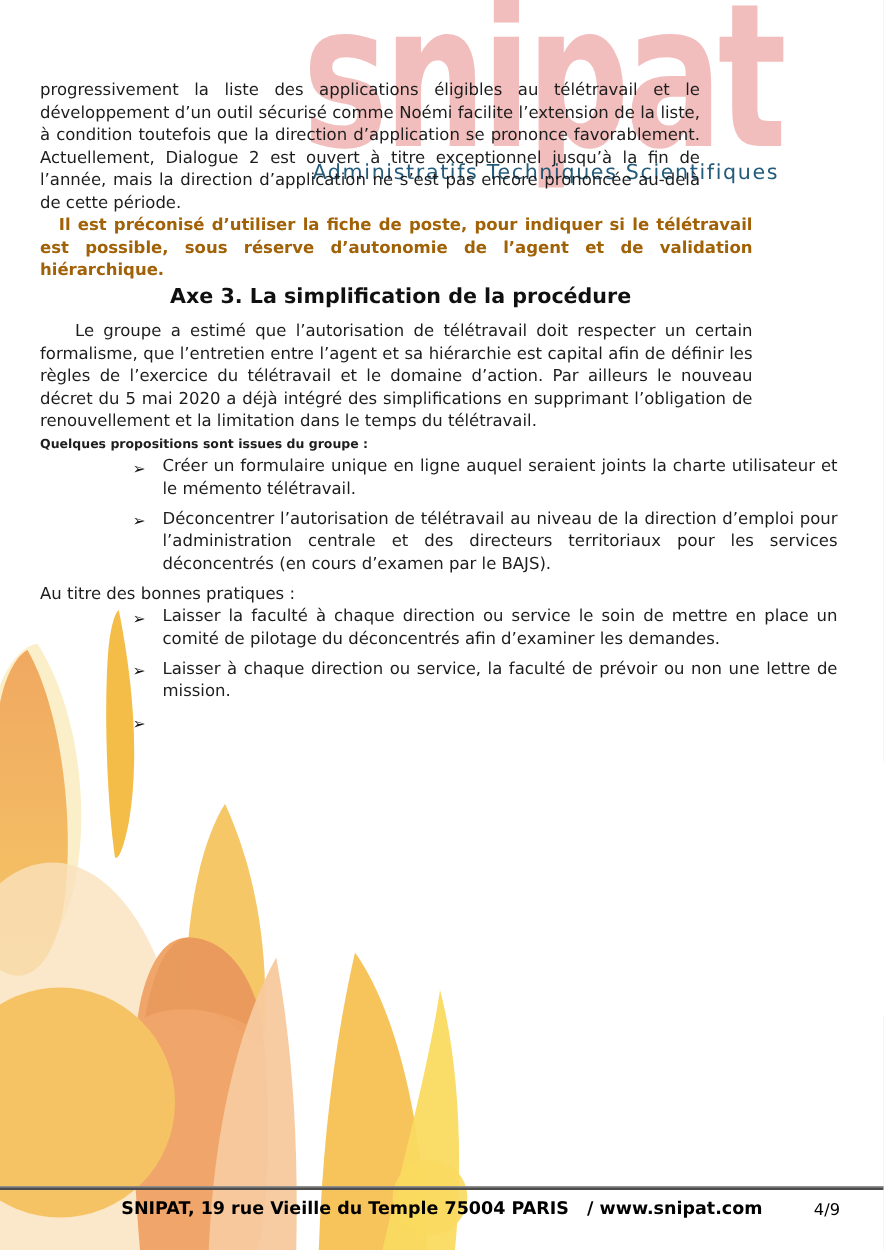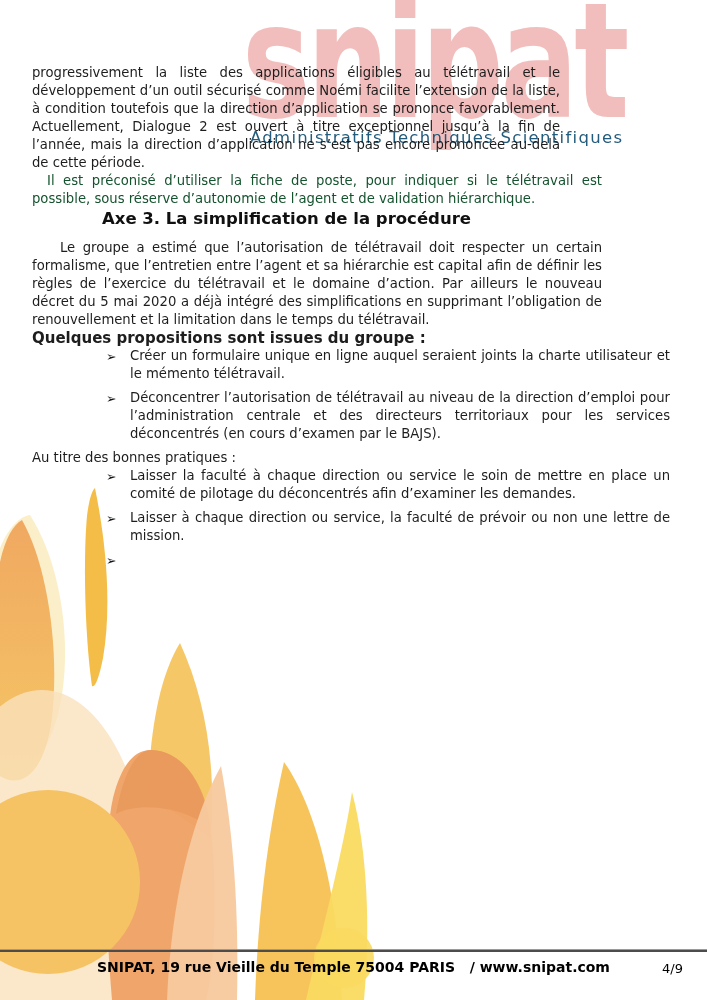"Il est préconisé d’utiliser la" .highlight { color: #14532d -> #a16207; font-weight: normal -> bold }
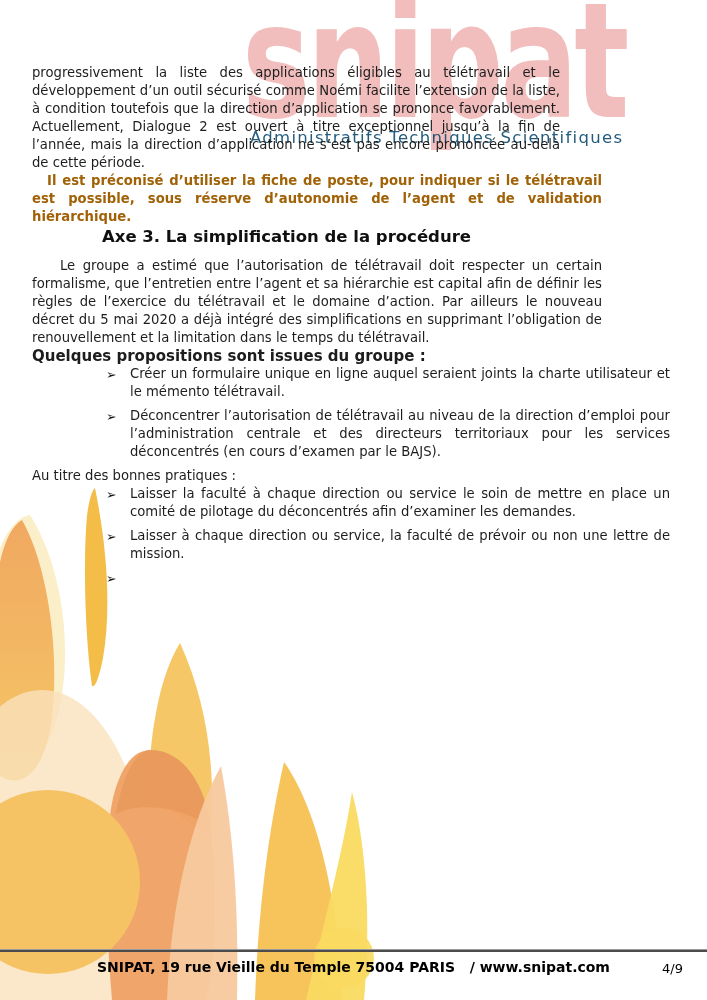"Axe 3. La simplification de" .heading { margin: 0 0 10px 70px -> 0 0 10px 104px }
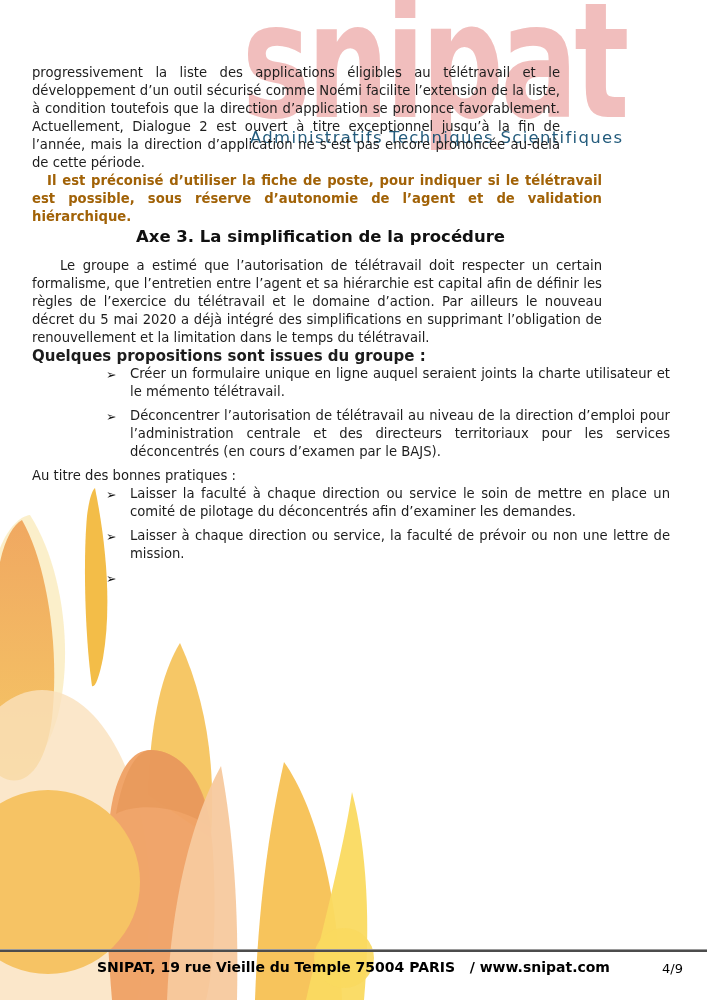"Quelques propositions sont issues du" .subheading { font-size: 15px -> 10px }
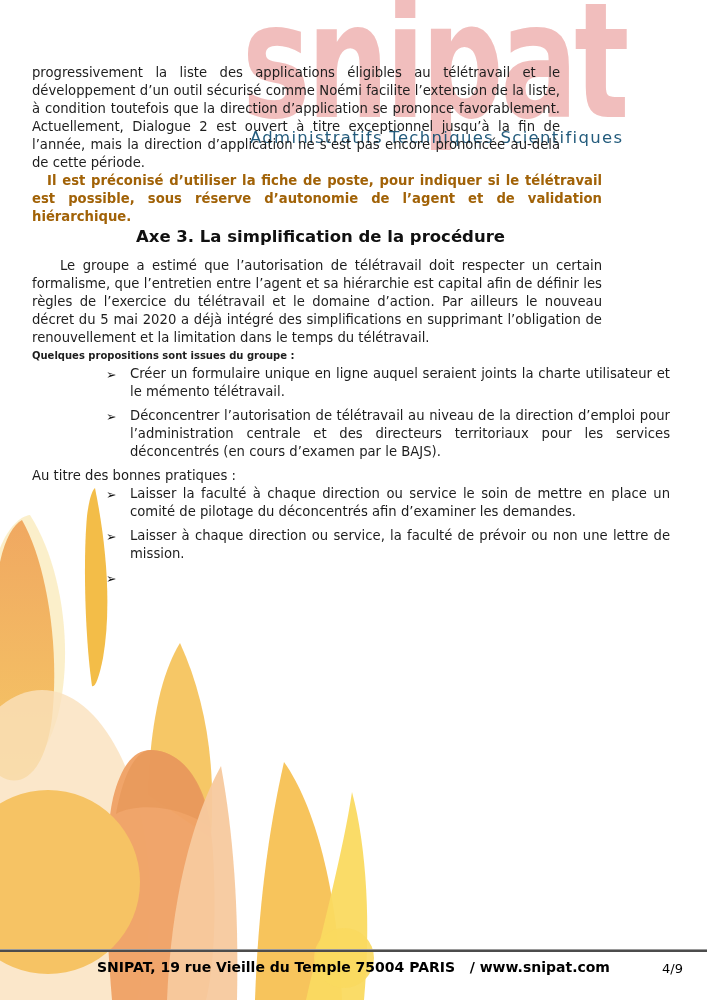"4/9" .footer-page { right: 24px -> 35px }
